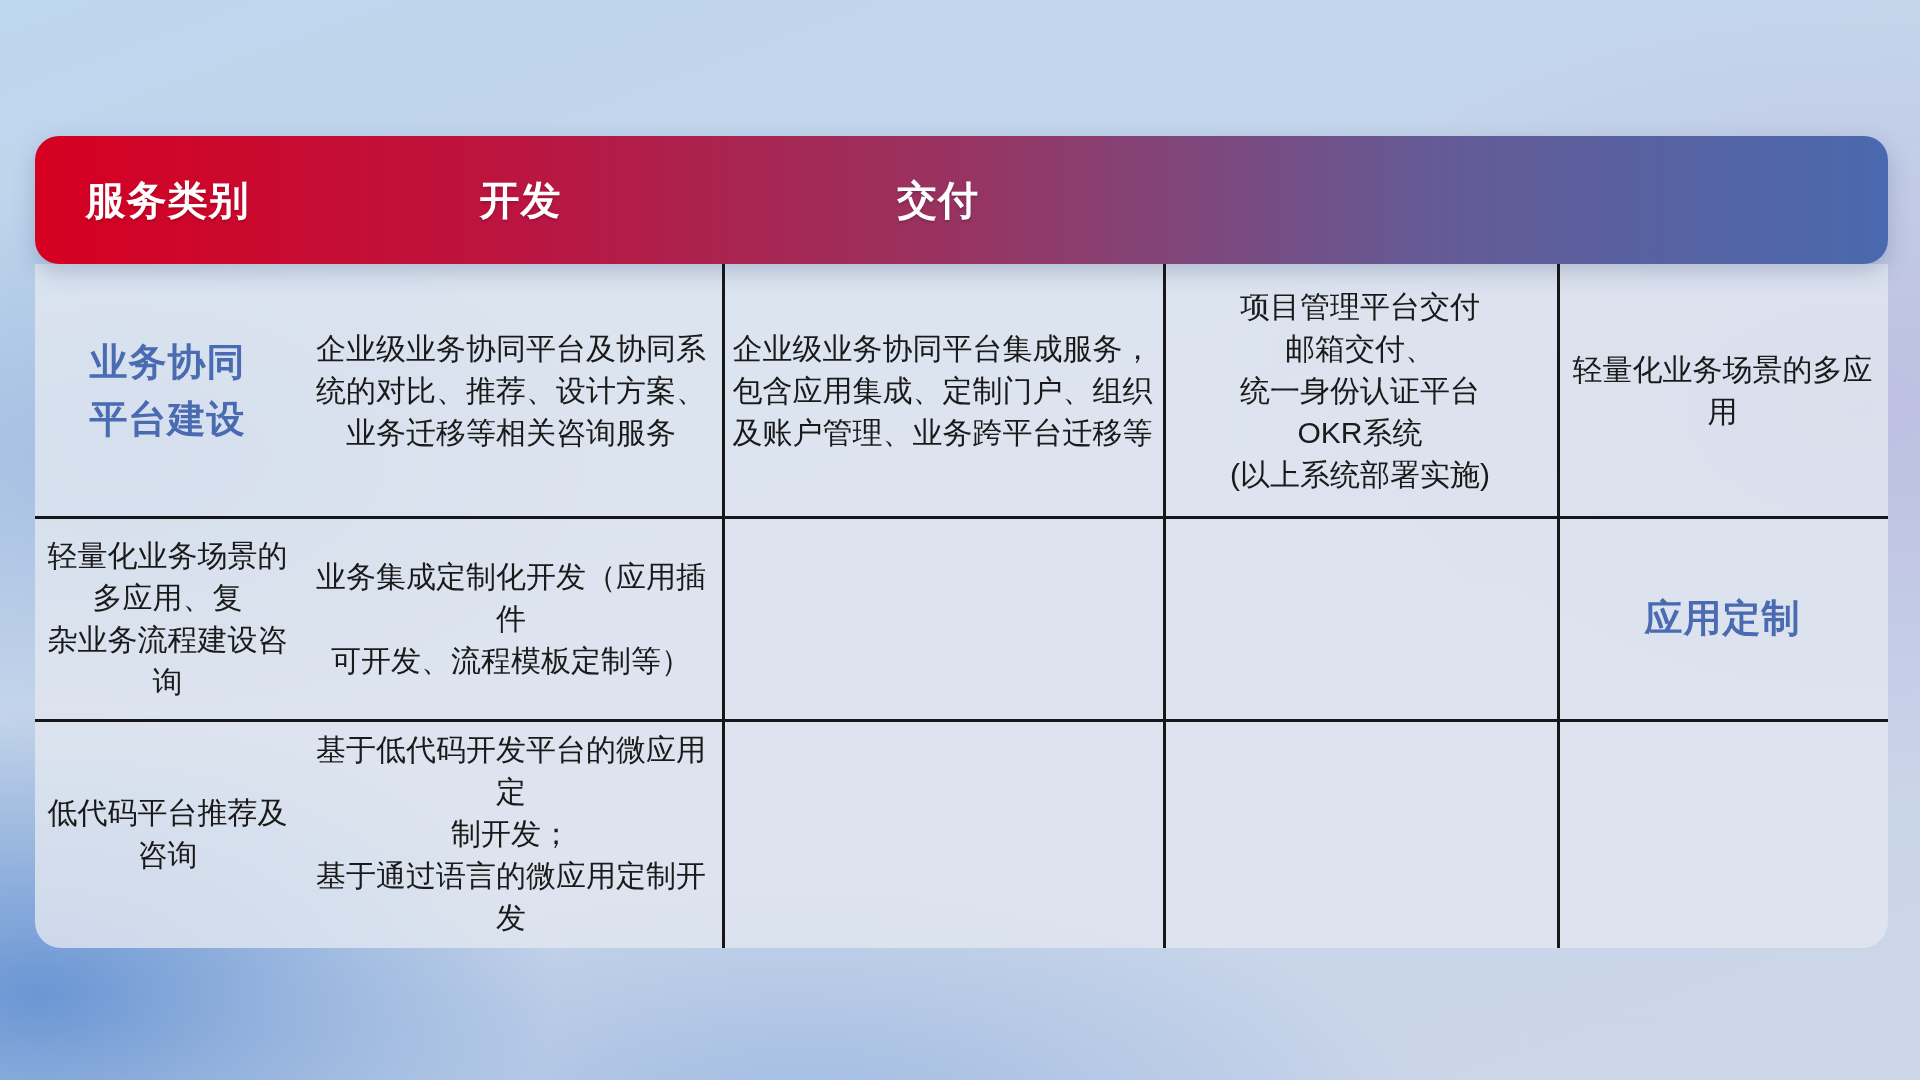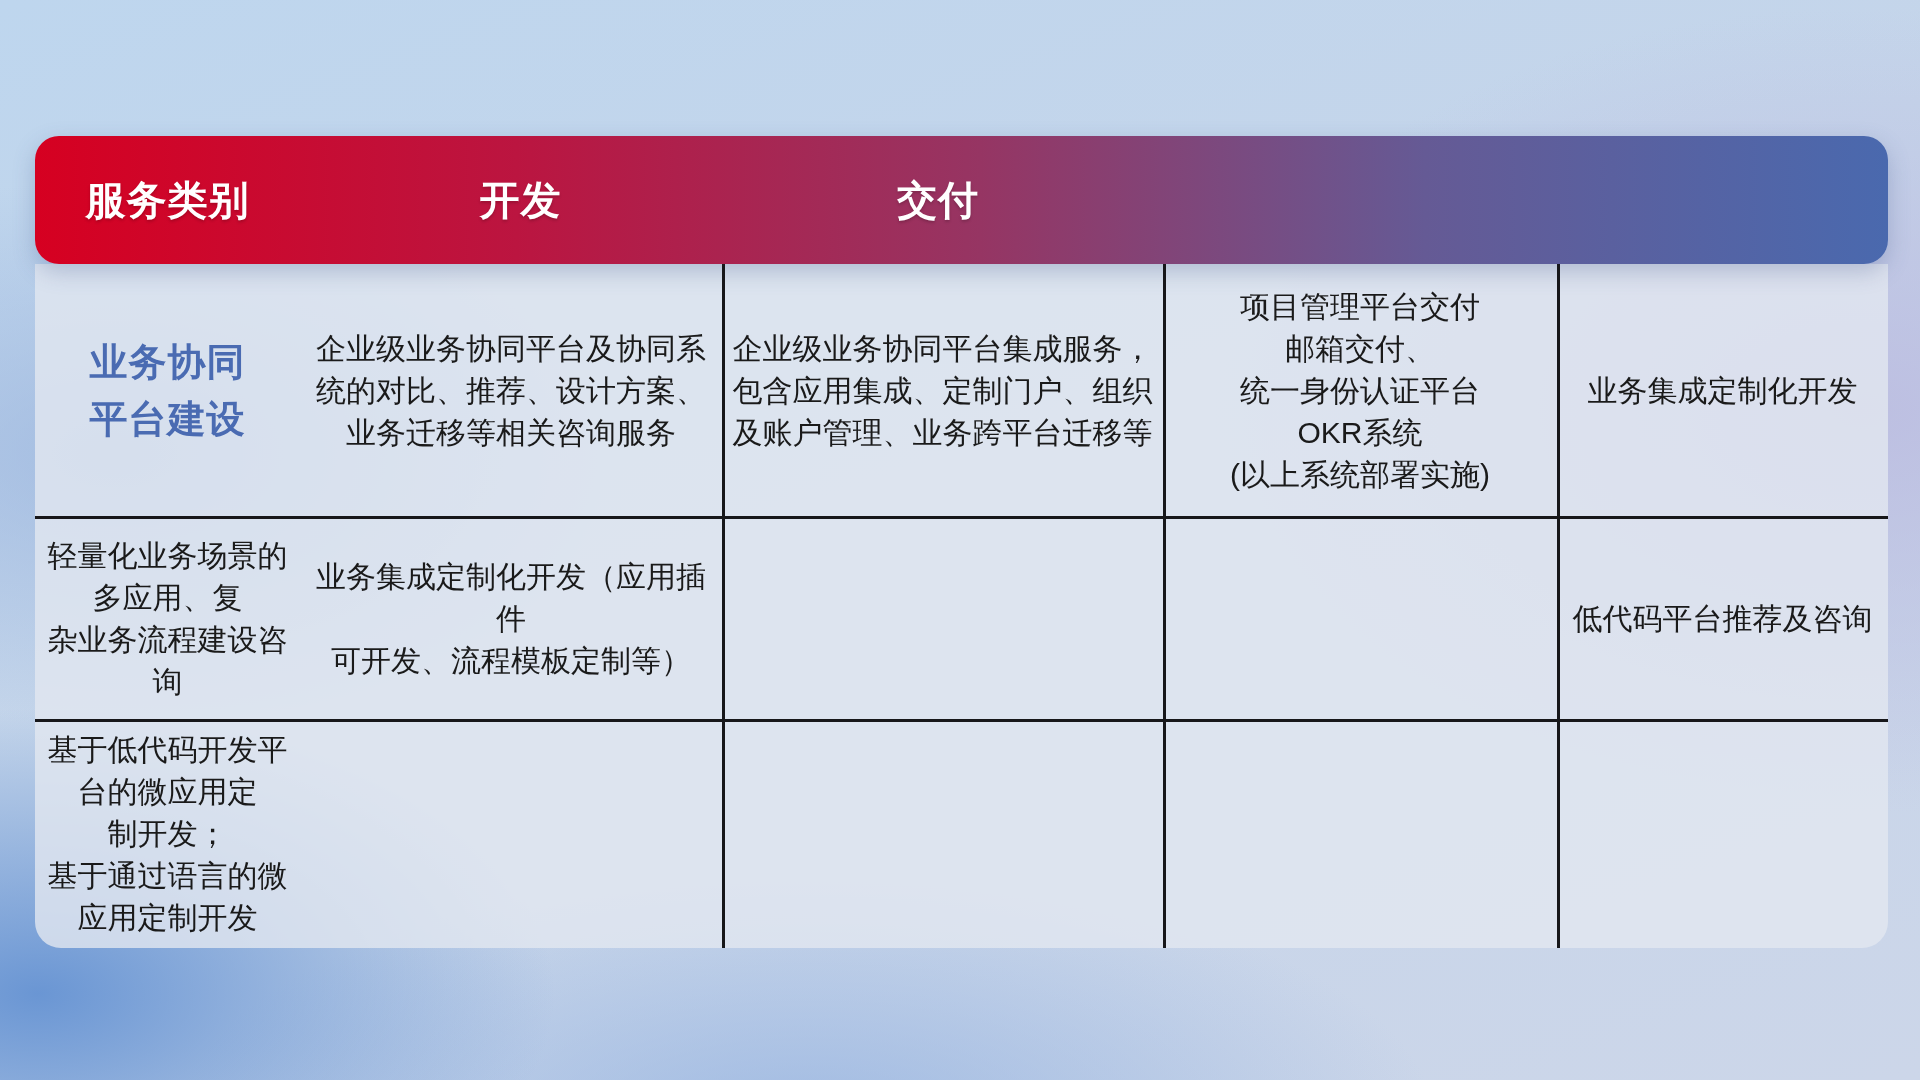"业务集成定制化开发" div.cell { text: 业务集成定制化开发 -> 轻量化业务场景的多应用 }
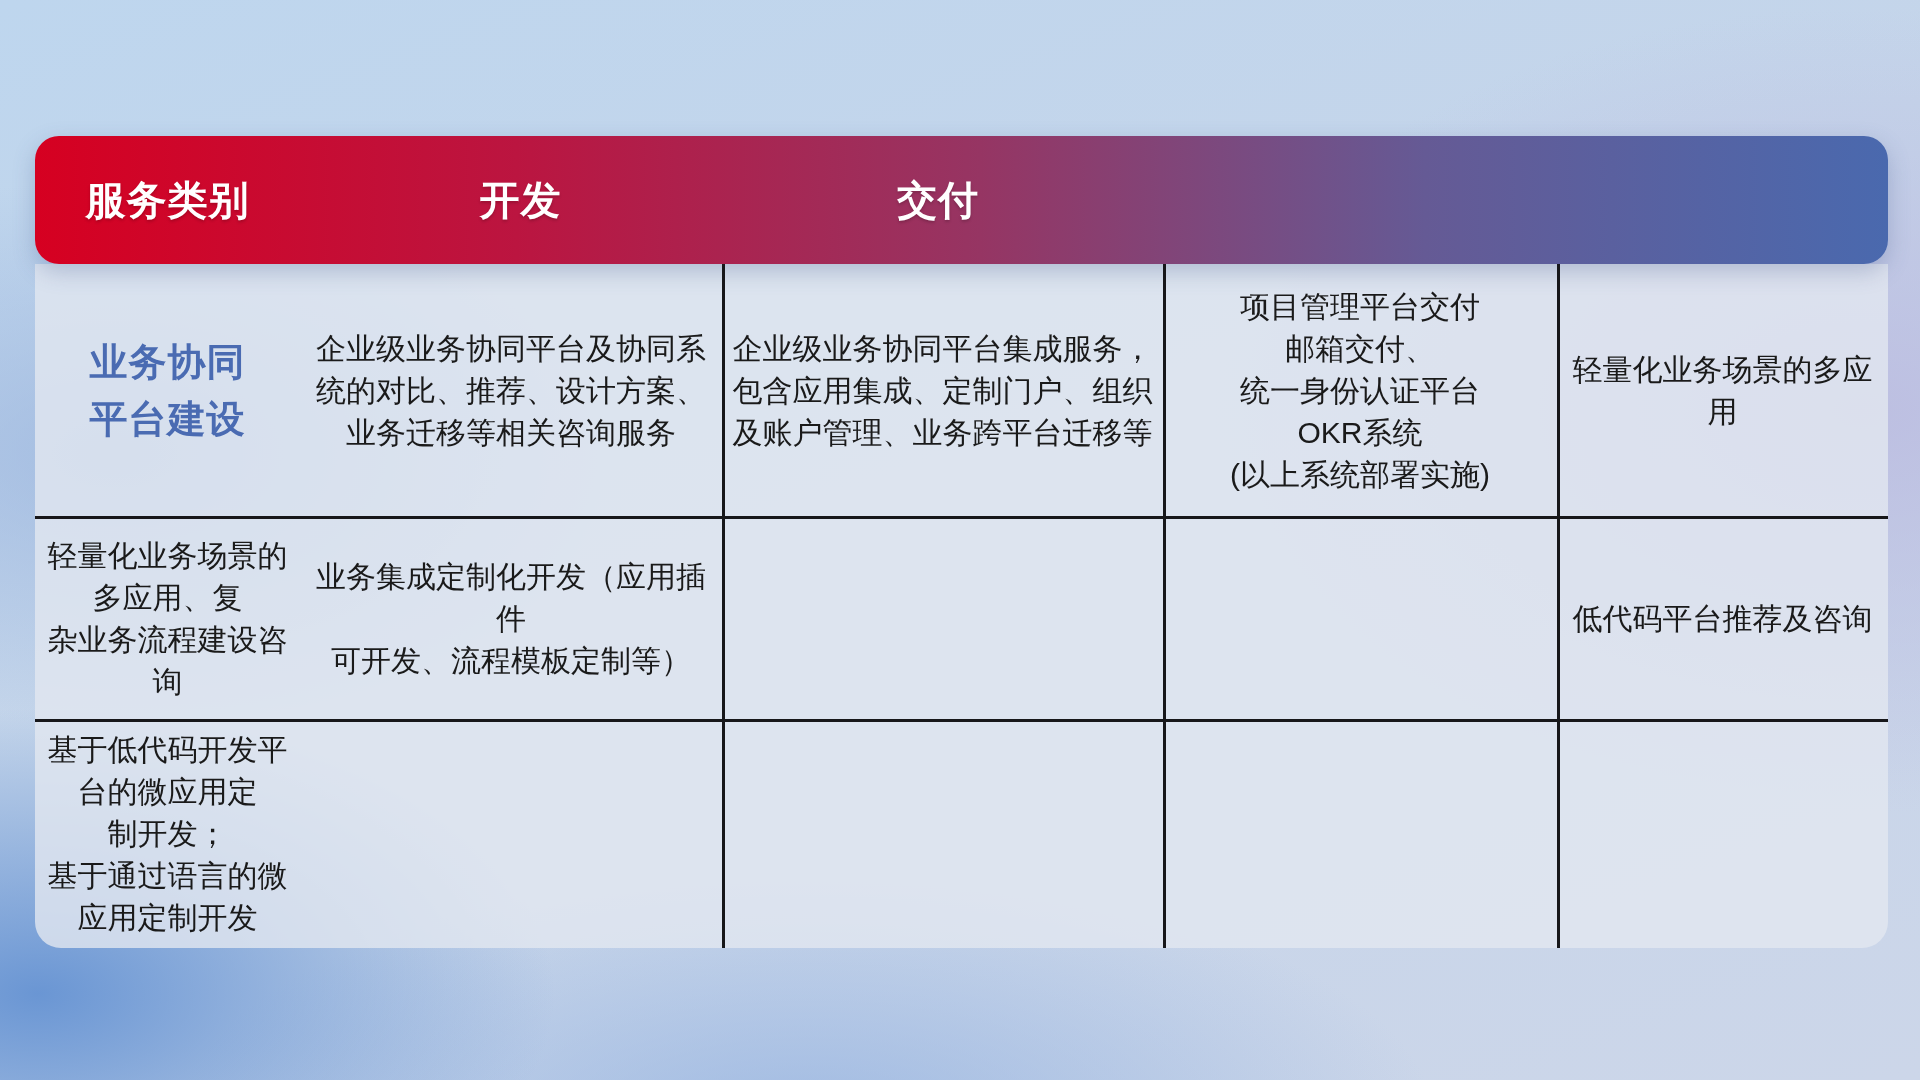"应用定制" div.cell { html: none -> <div>应用定制</div> }
